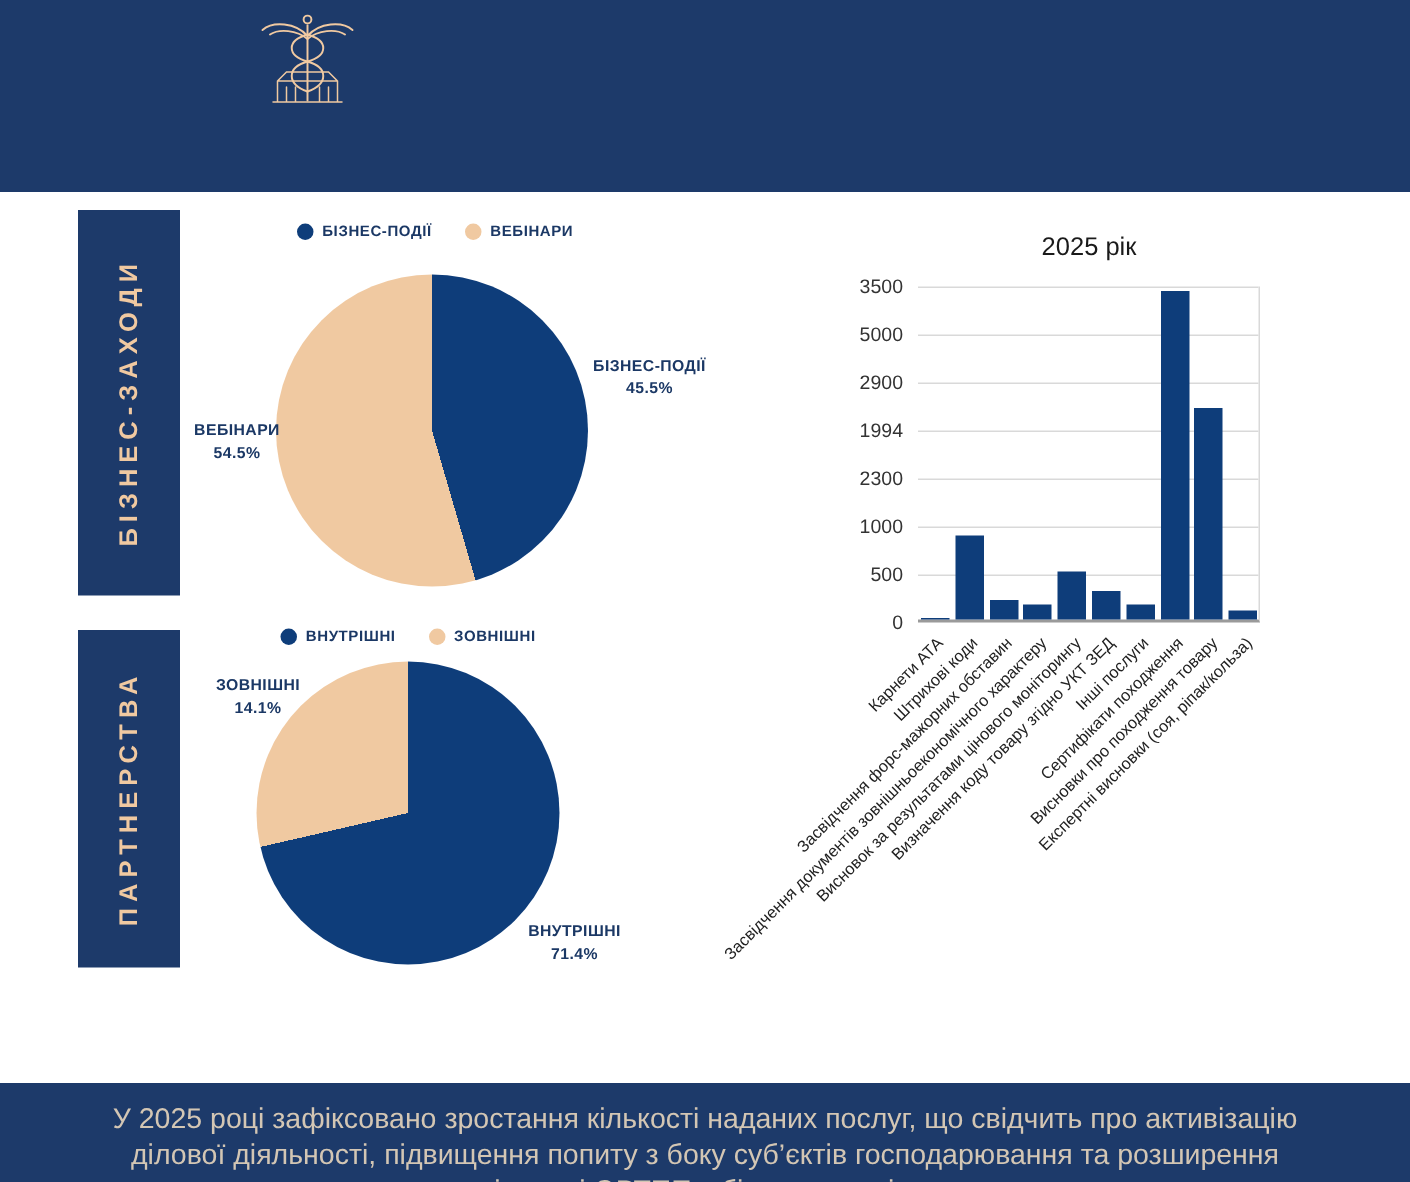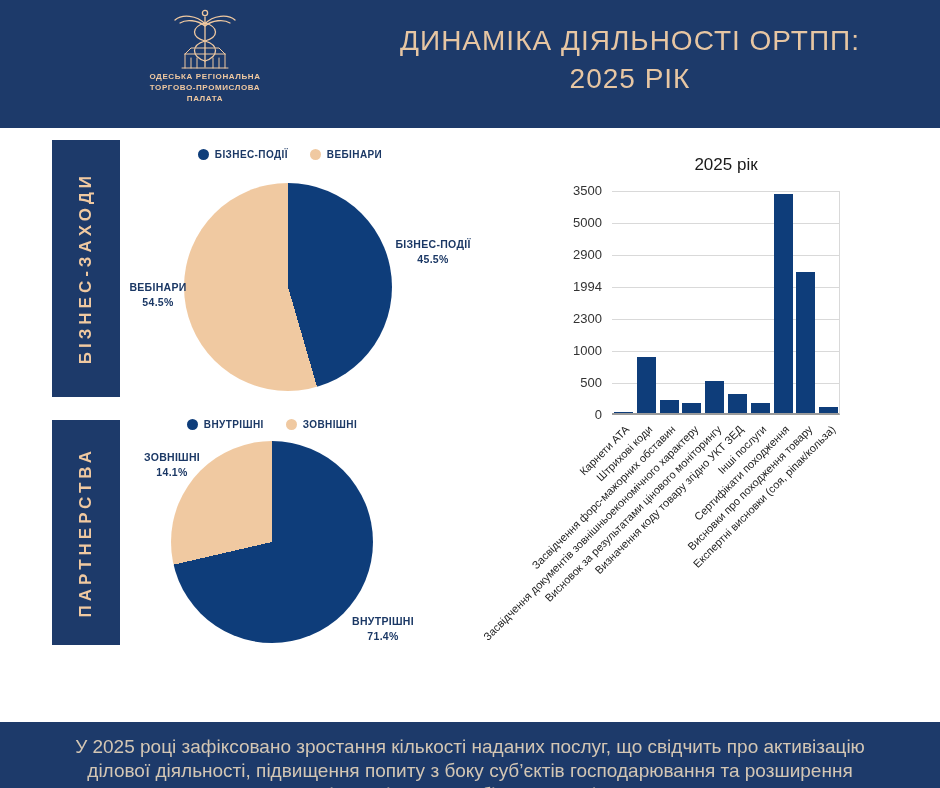"ДИНАМІКА ДІЯЛЬНОСТІ ОРТПП:" div.header-title { html: <div> <div>ДИНАМІКА ДІЯЛЬНОСТІ ОРТПП:</div> <div>2025 РІК</div> </div> -> none }
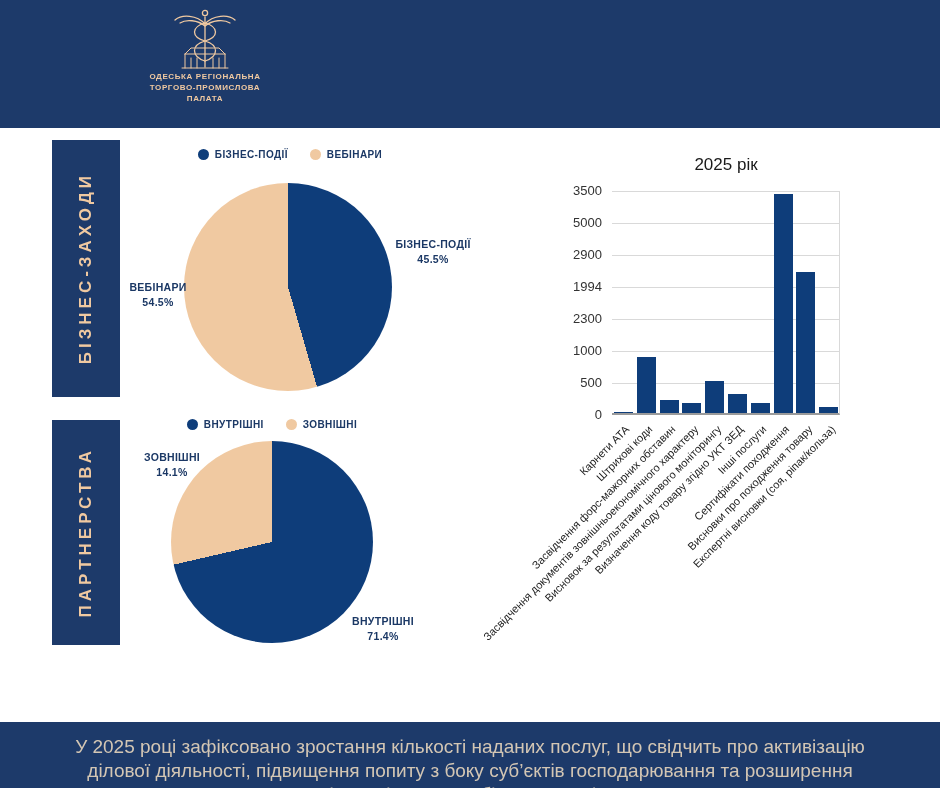"ОДЕСЬКА РЕГІОНАЛЬНА" div.logo-text { html: <div> <div>ОДЕСЬКА РЕГІОНАЛЬНА</div> <div>ТОРГОВО-ПРОМИСЛОВА</div> <div>ПАЛАТА</div> </div> -> none }
